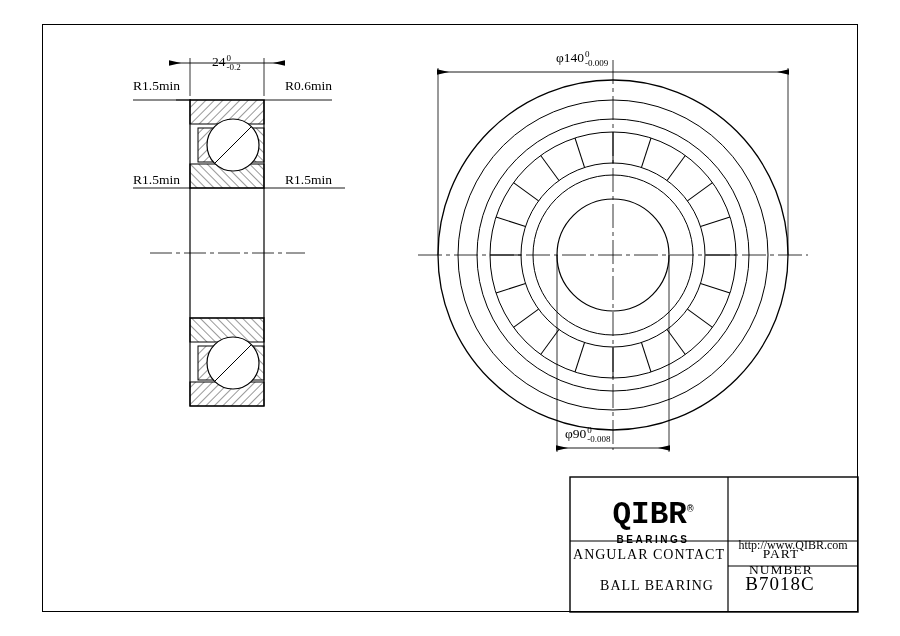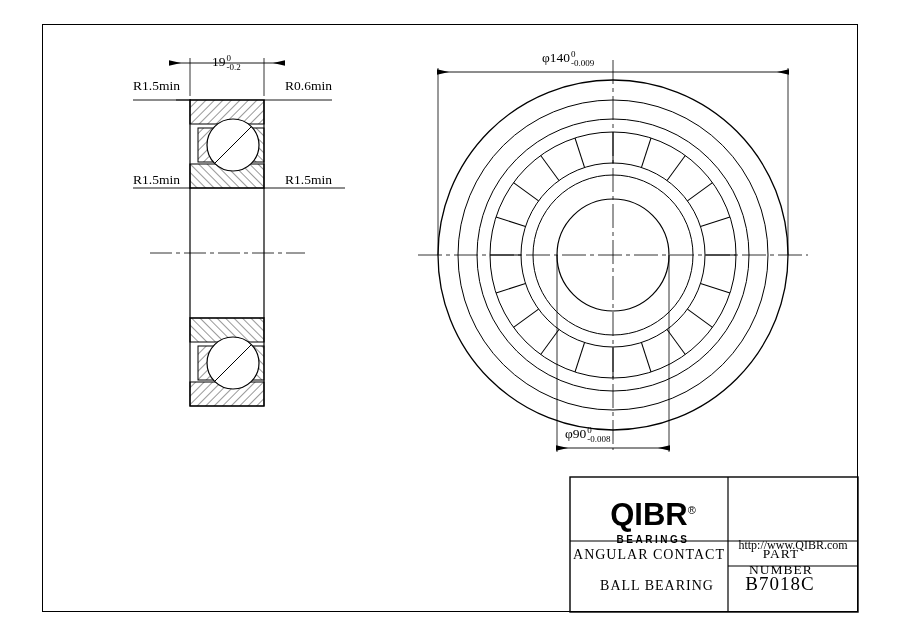"19" span { text: 19 -> 24 }
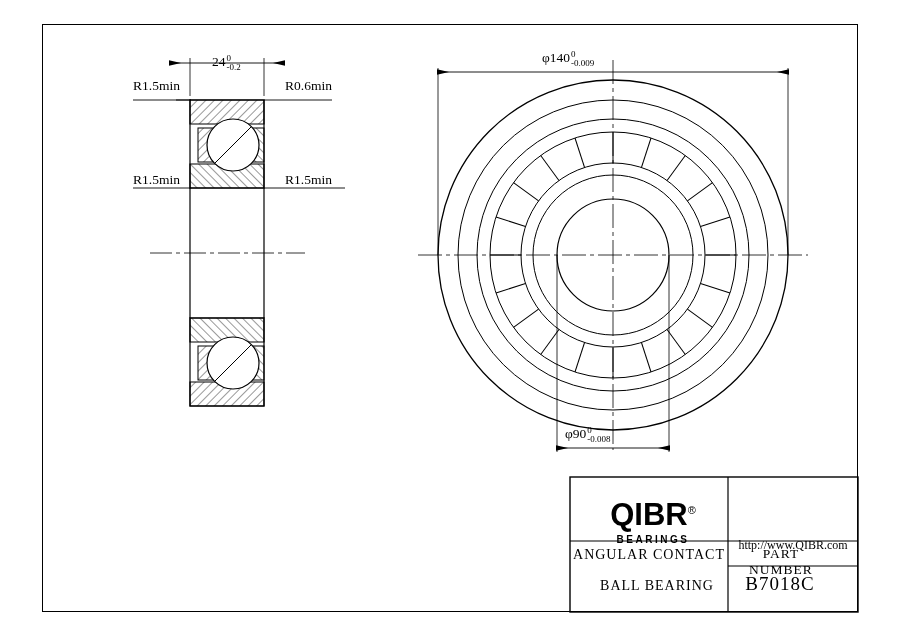"φ140" div.lbl { left: 542px -> 556px }
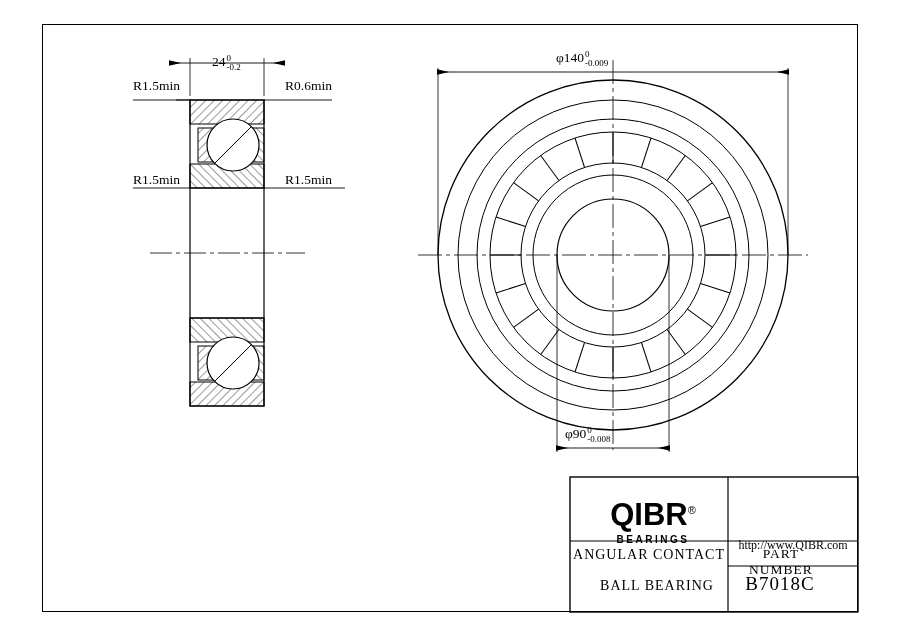"QIBR®" .brandmain { font-family: Liberation Sans, sans-serif -> Liberation Mono, monospace }
